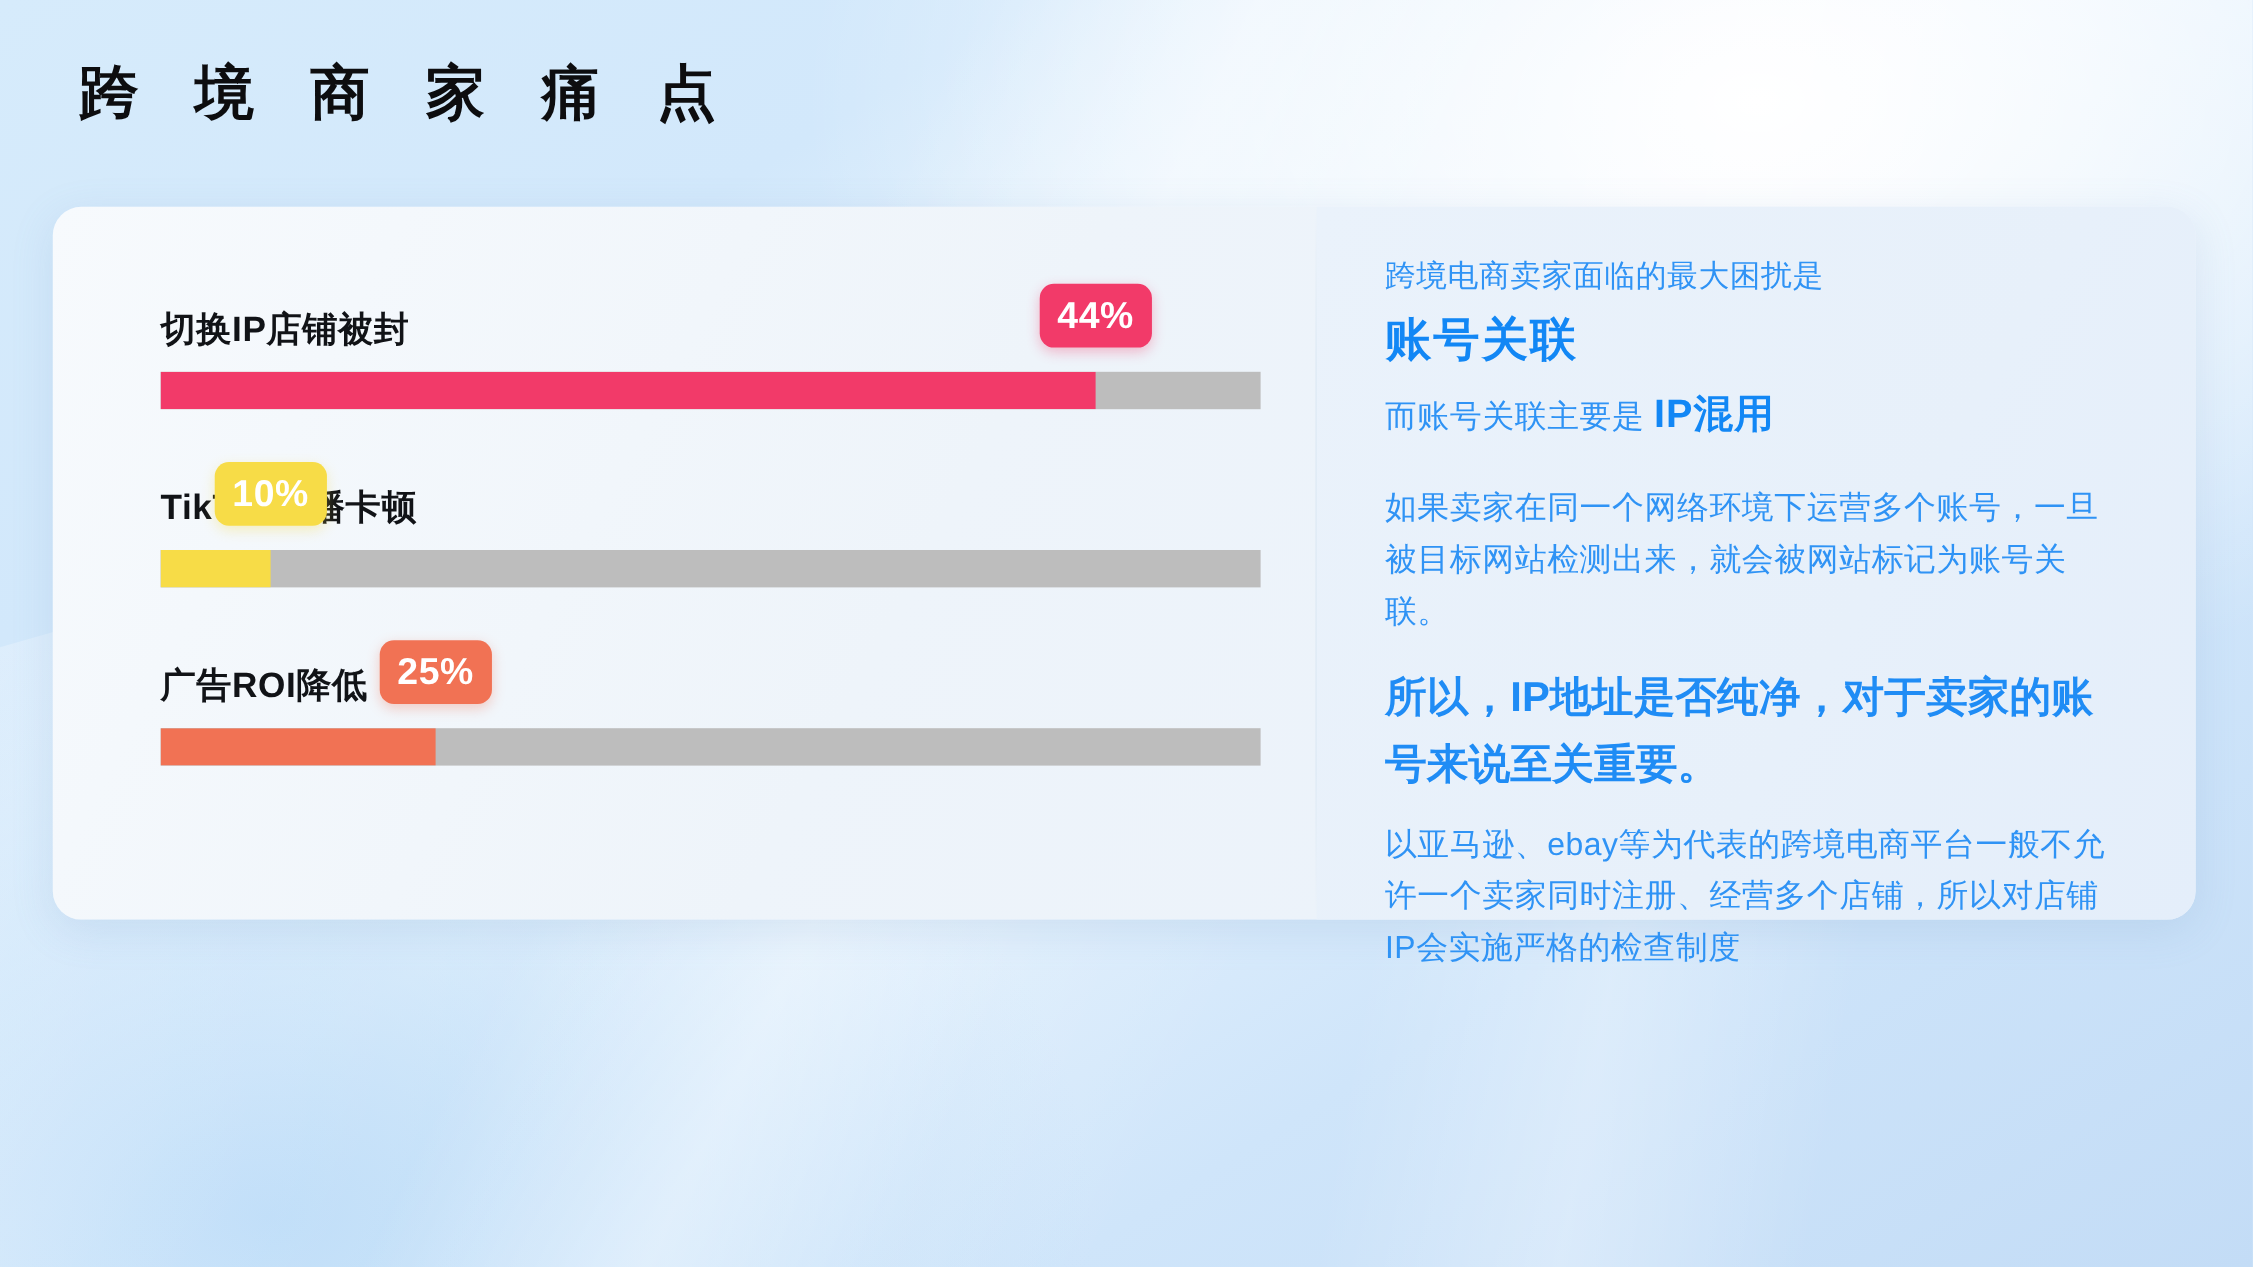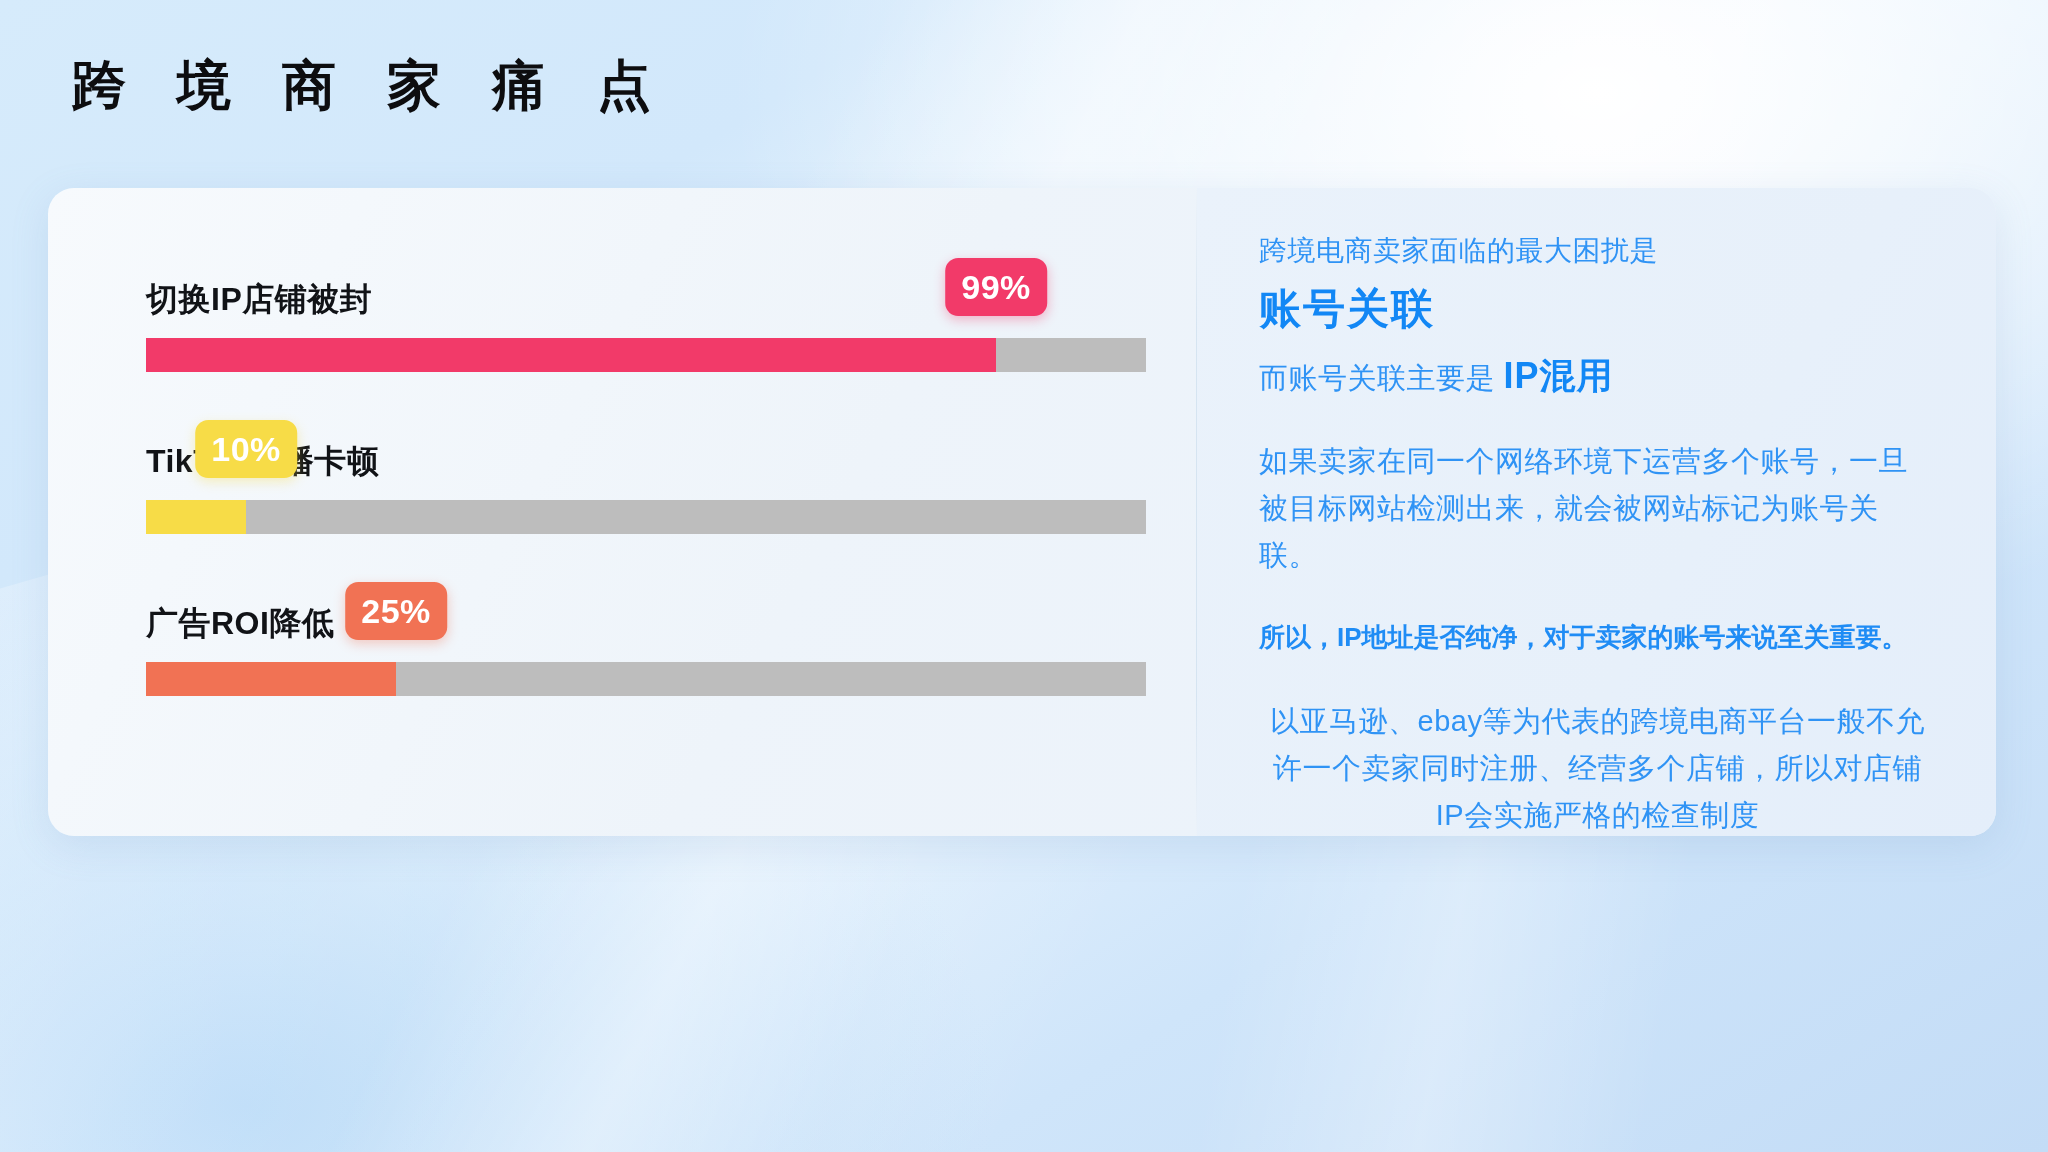"99%" span.bar-badge { text: 99% -> 44% }
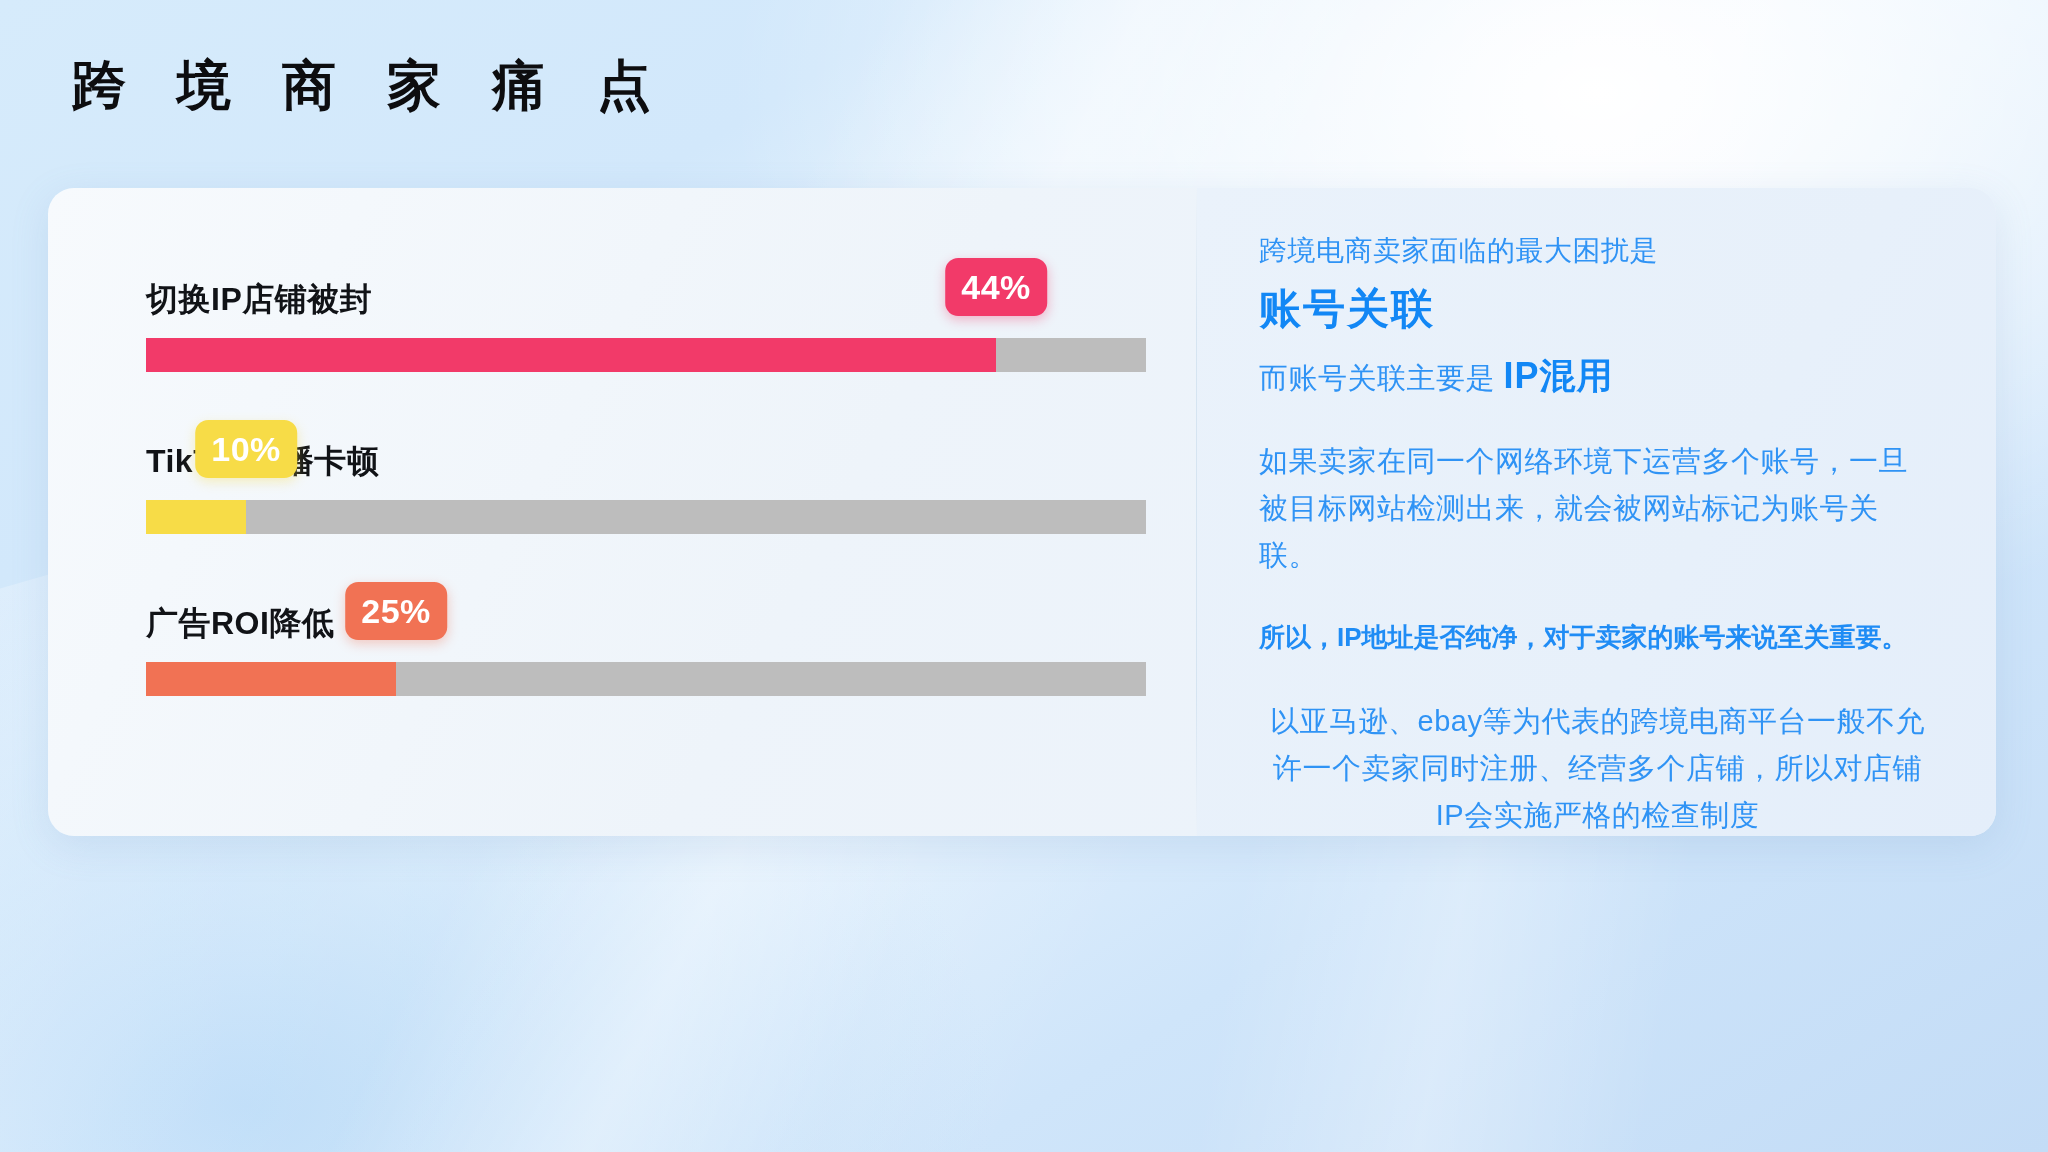"所以，IP地址是否纯净，对于卖家的账号来说至关重要。" #rt-para2 { font-size: 26px -> 38px; margin-top: 34px -> 22px }
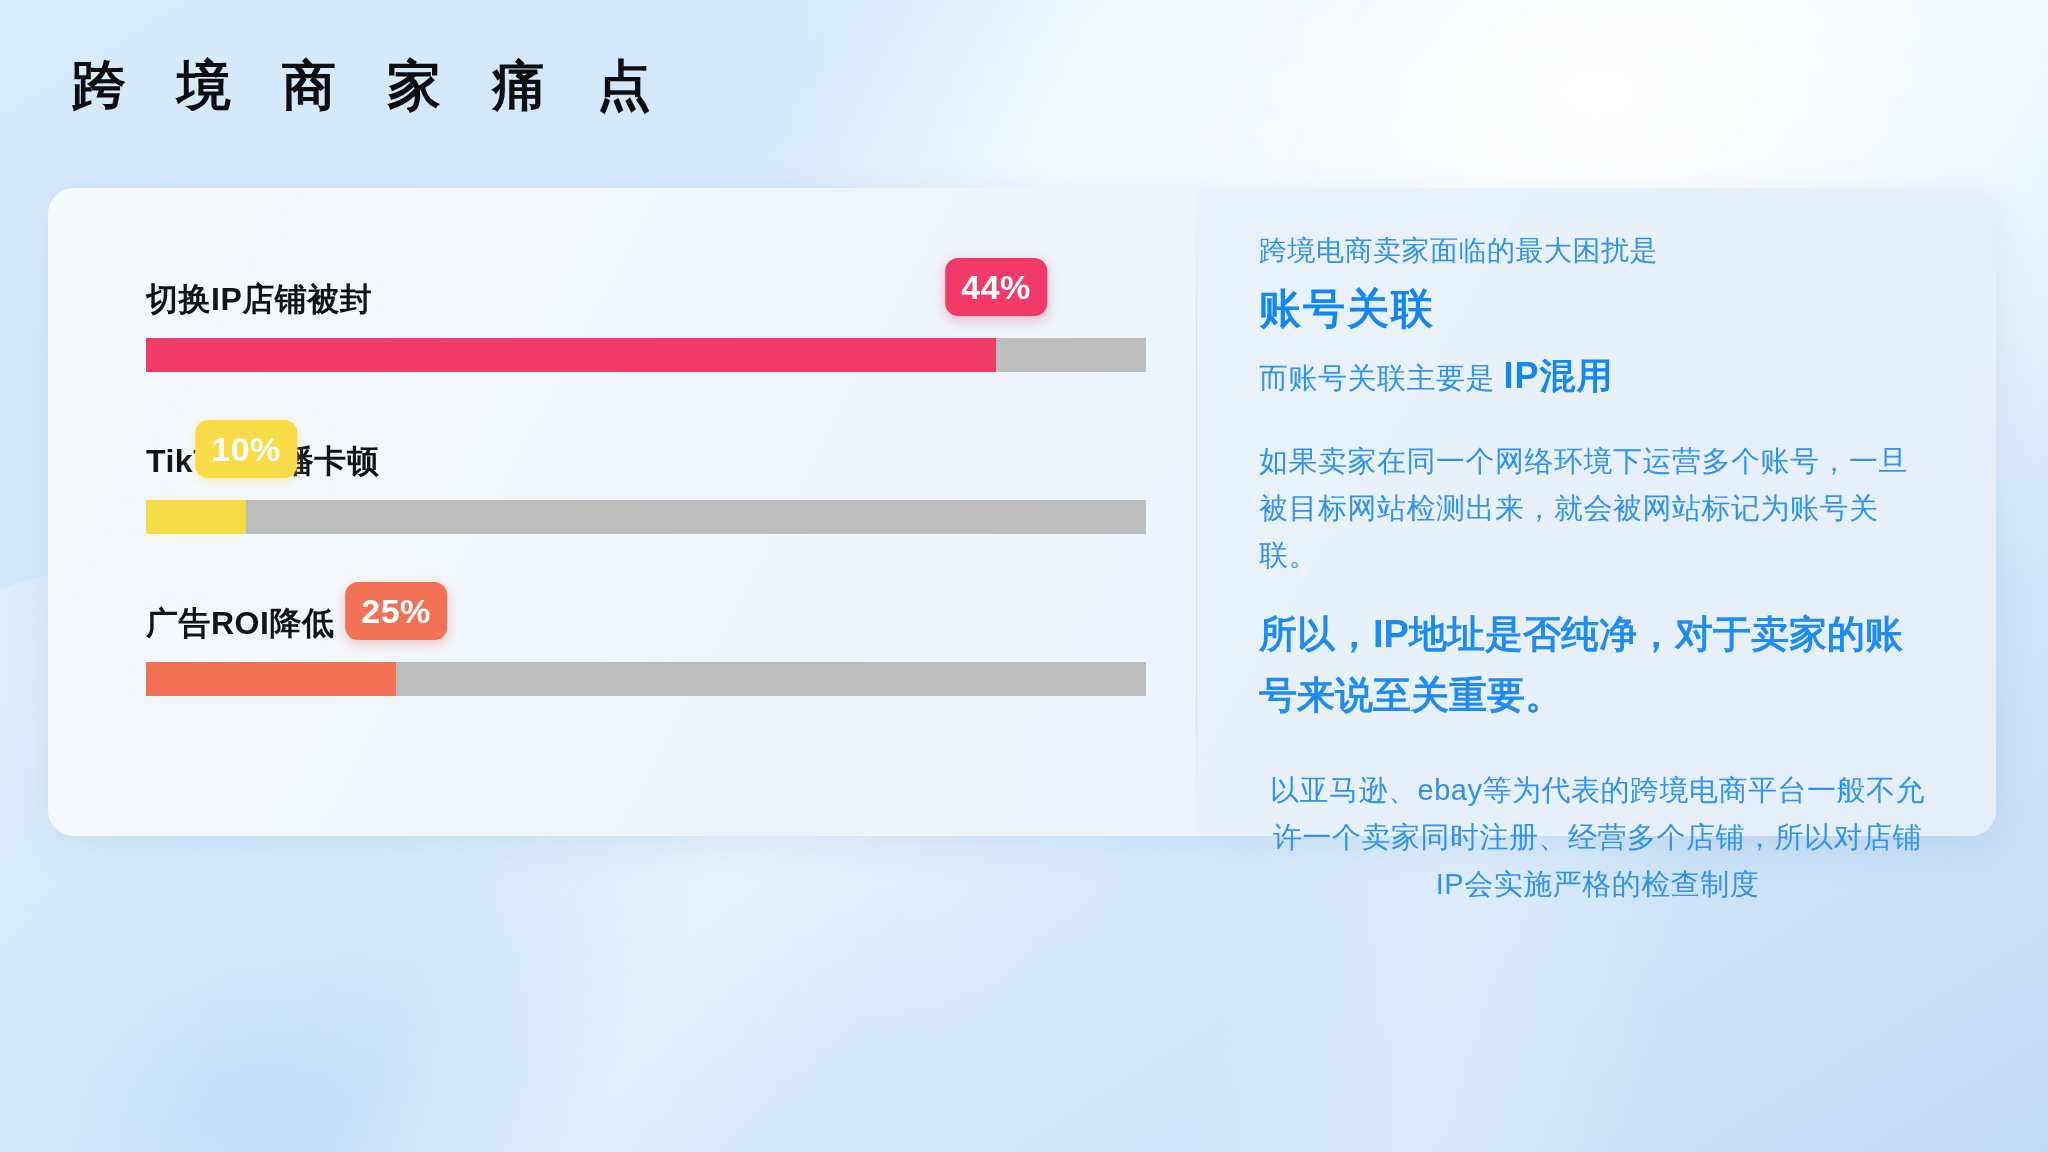"以亚马逊、ebay等为代表的跨境电商平台一般不允许一个卖家同时注册、经营多个店铺" #rt-para3 { margin-top: 40px -> 18px; text-align: center -> none }
